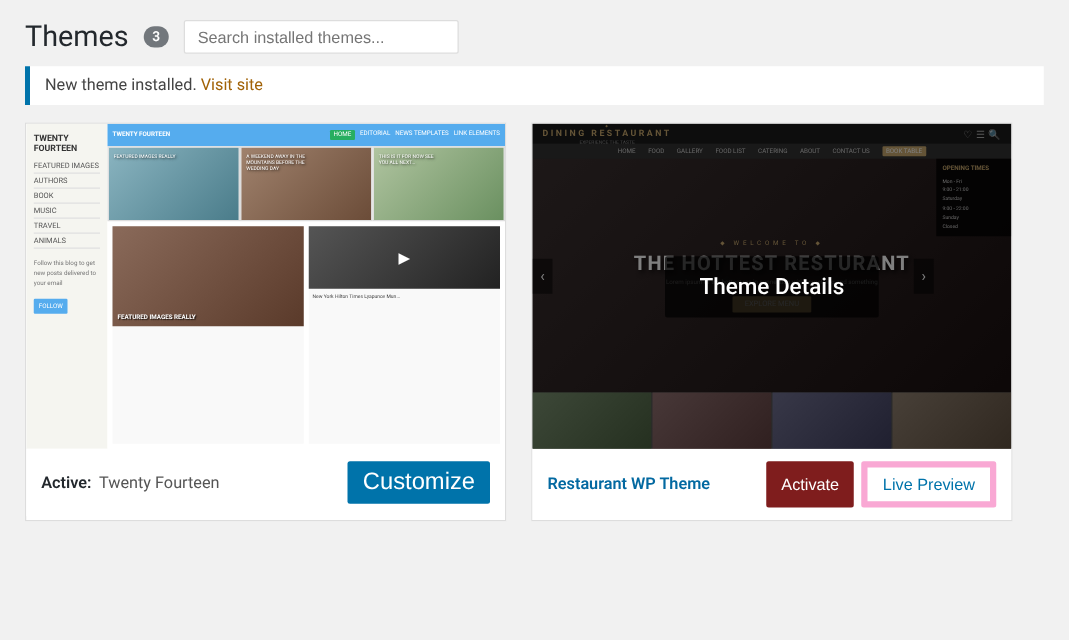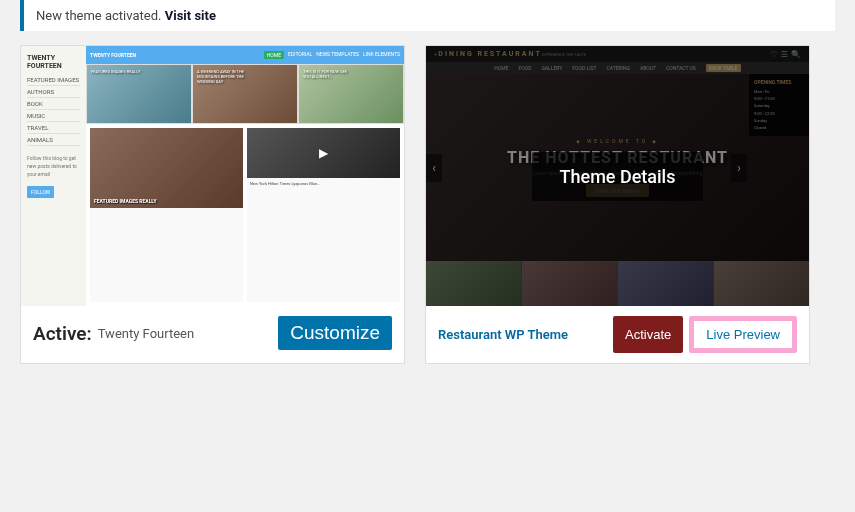"Themes" div.page-header { html: none -> <div> <h1>Themes</h1> <span>3</span> <input> </div> }
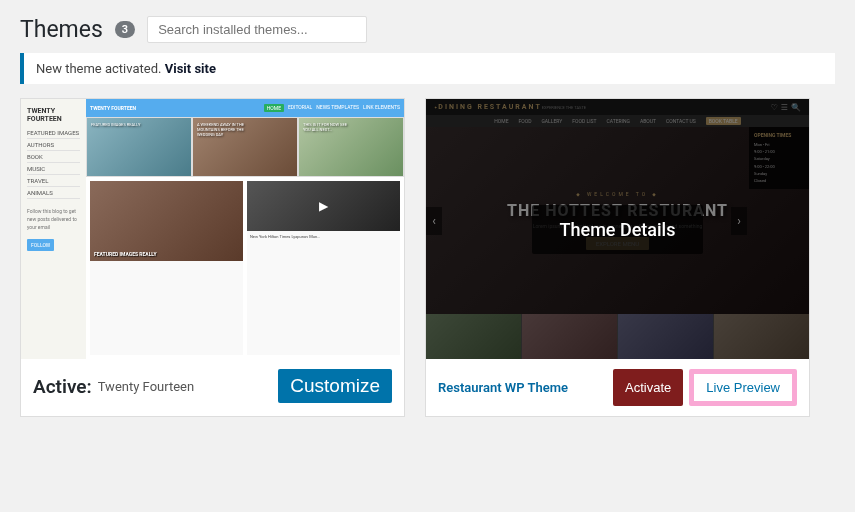"New theme activated." span { text: activated -> installed }
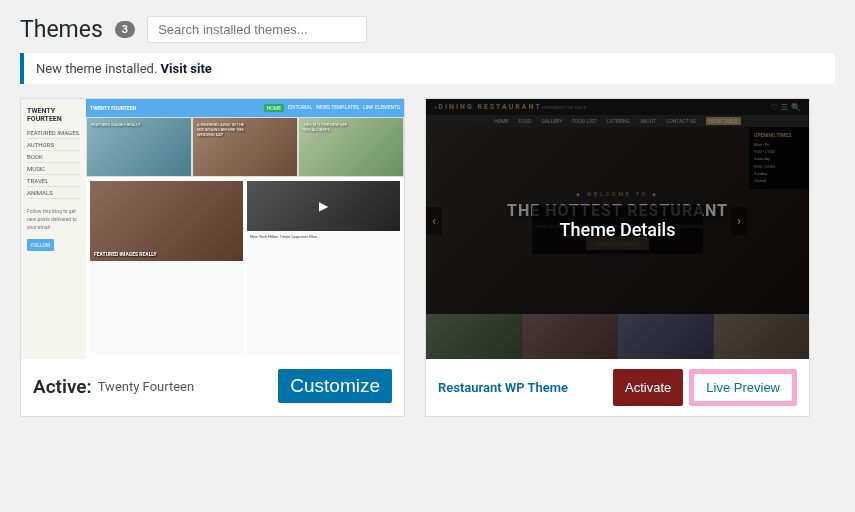"Visit site" .notification-bar a { color: #0f172a -> #a16207; font-weight: bold -> none }
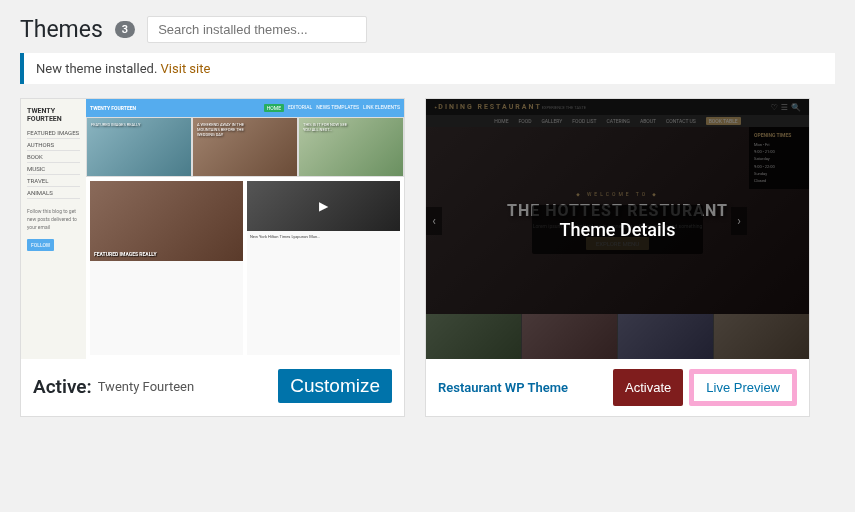"DINING RESTAURANT" div { flex-direction: none -> column }
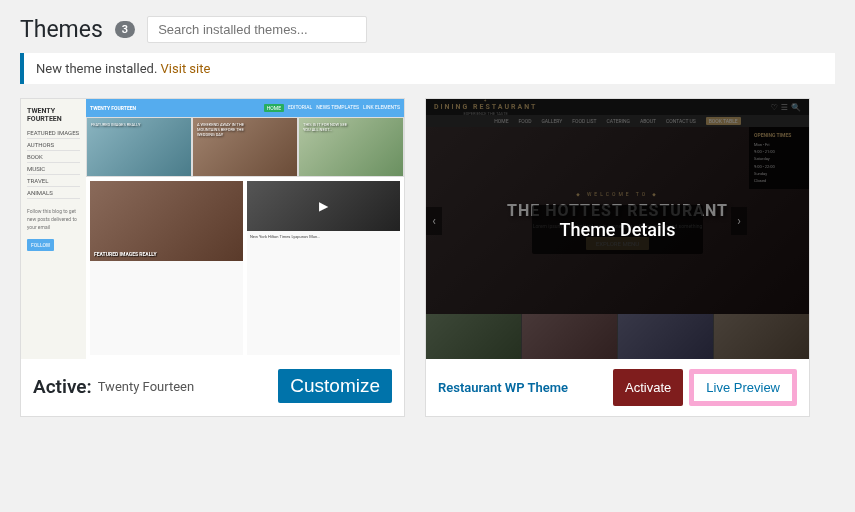"Active:" .active-label { font-size: 19px -> 13px }
